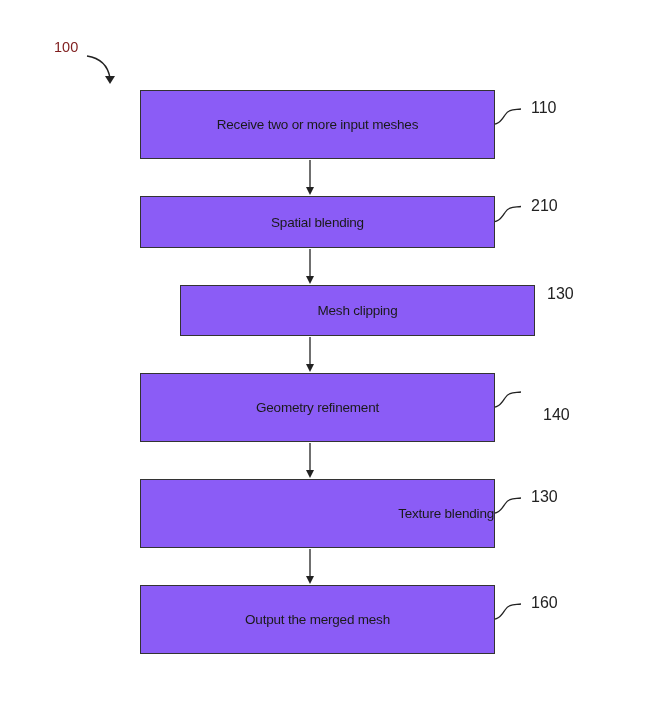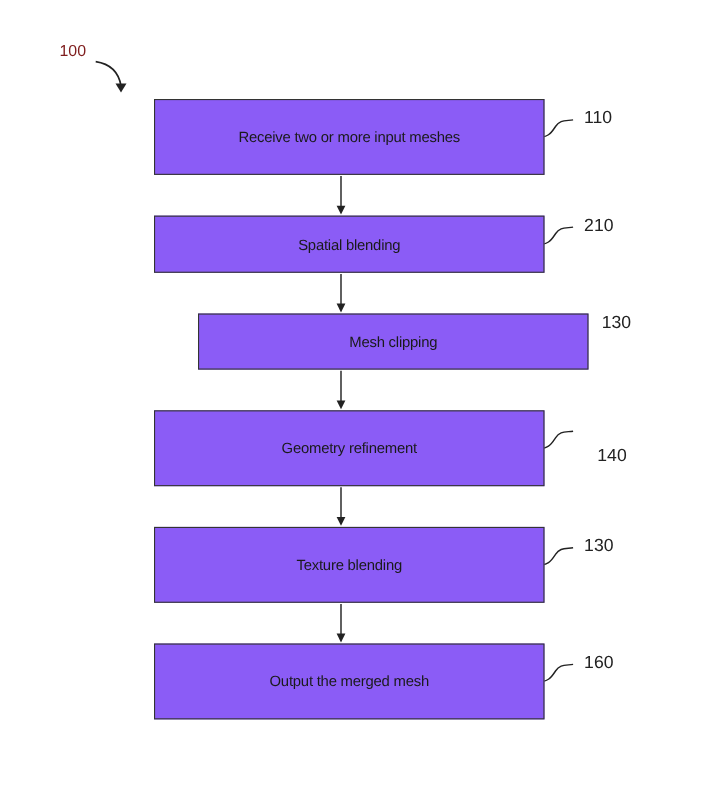"Texture blending" div.box { justify-content: none -> flex-end }
